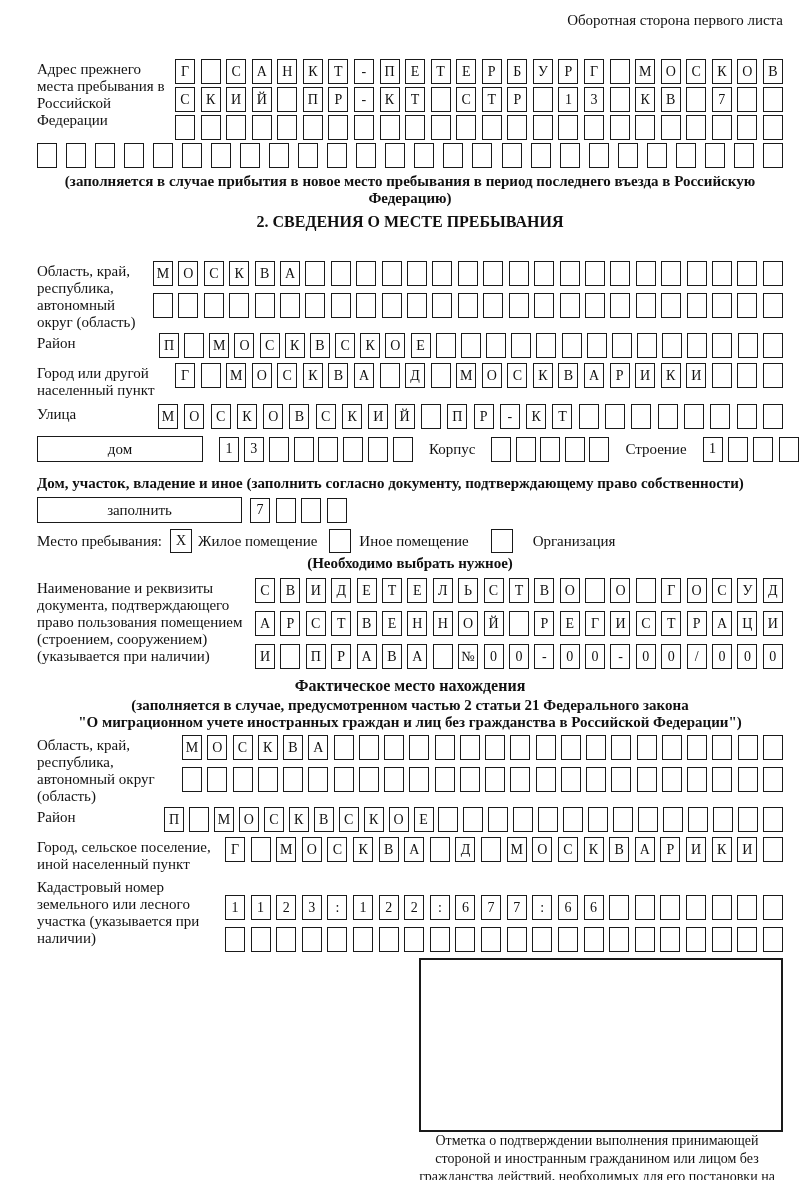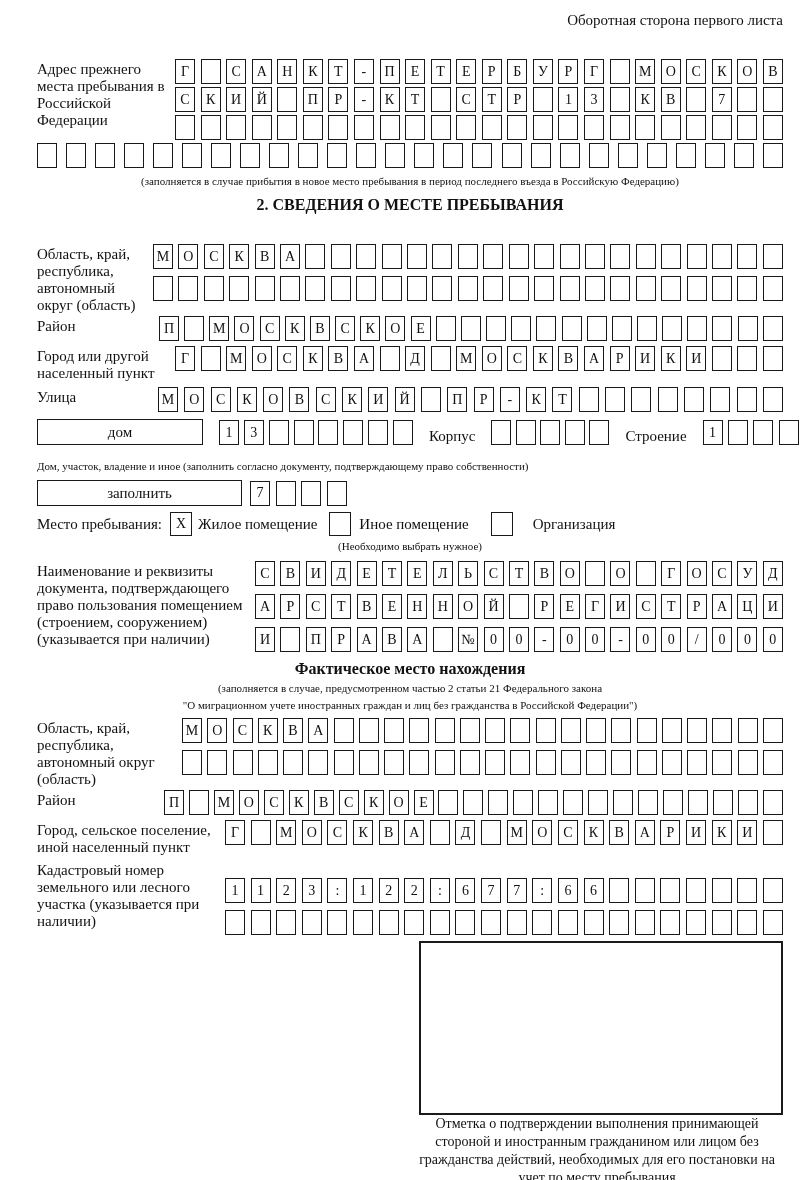"(заполняется в случае прибытия в" .note { font-size: 11px -> 15px; font-weight: none -> bold }
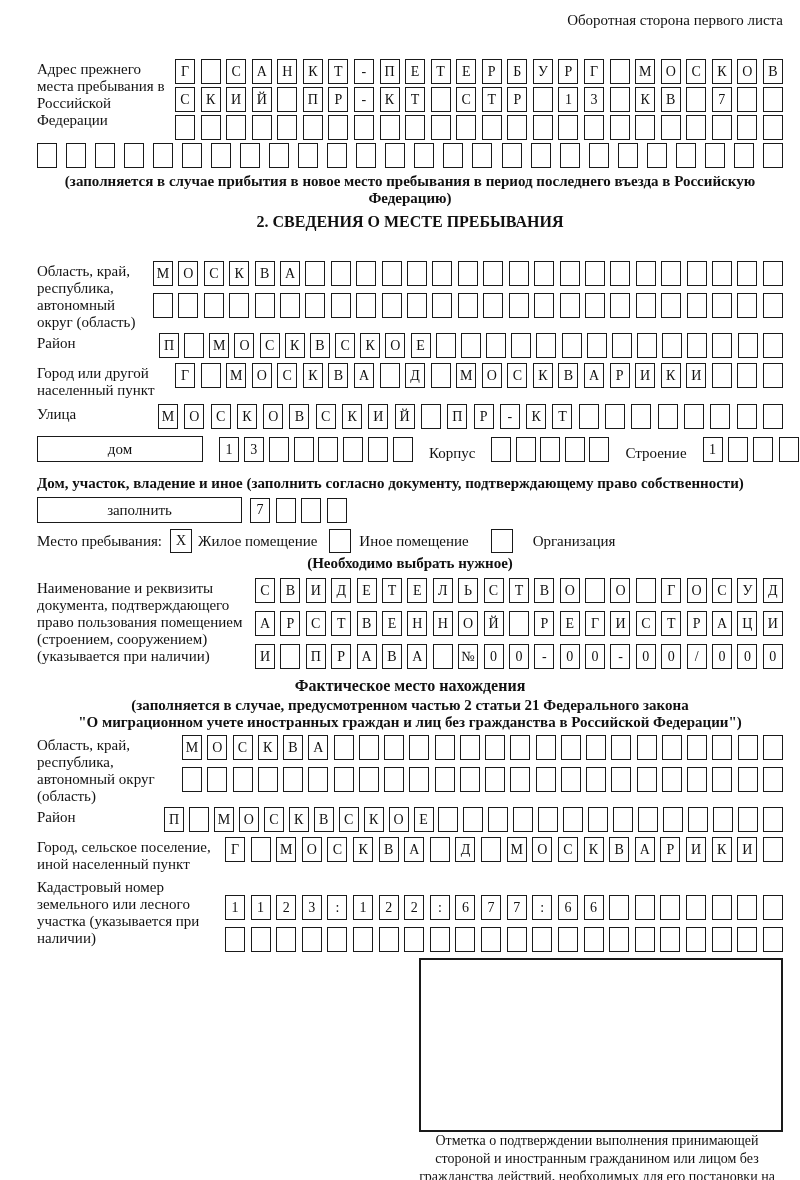"дом" .house-row { align-items: flex-end -> center }
